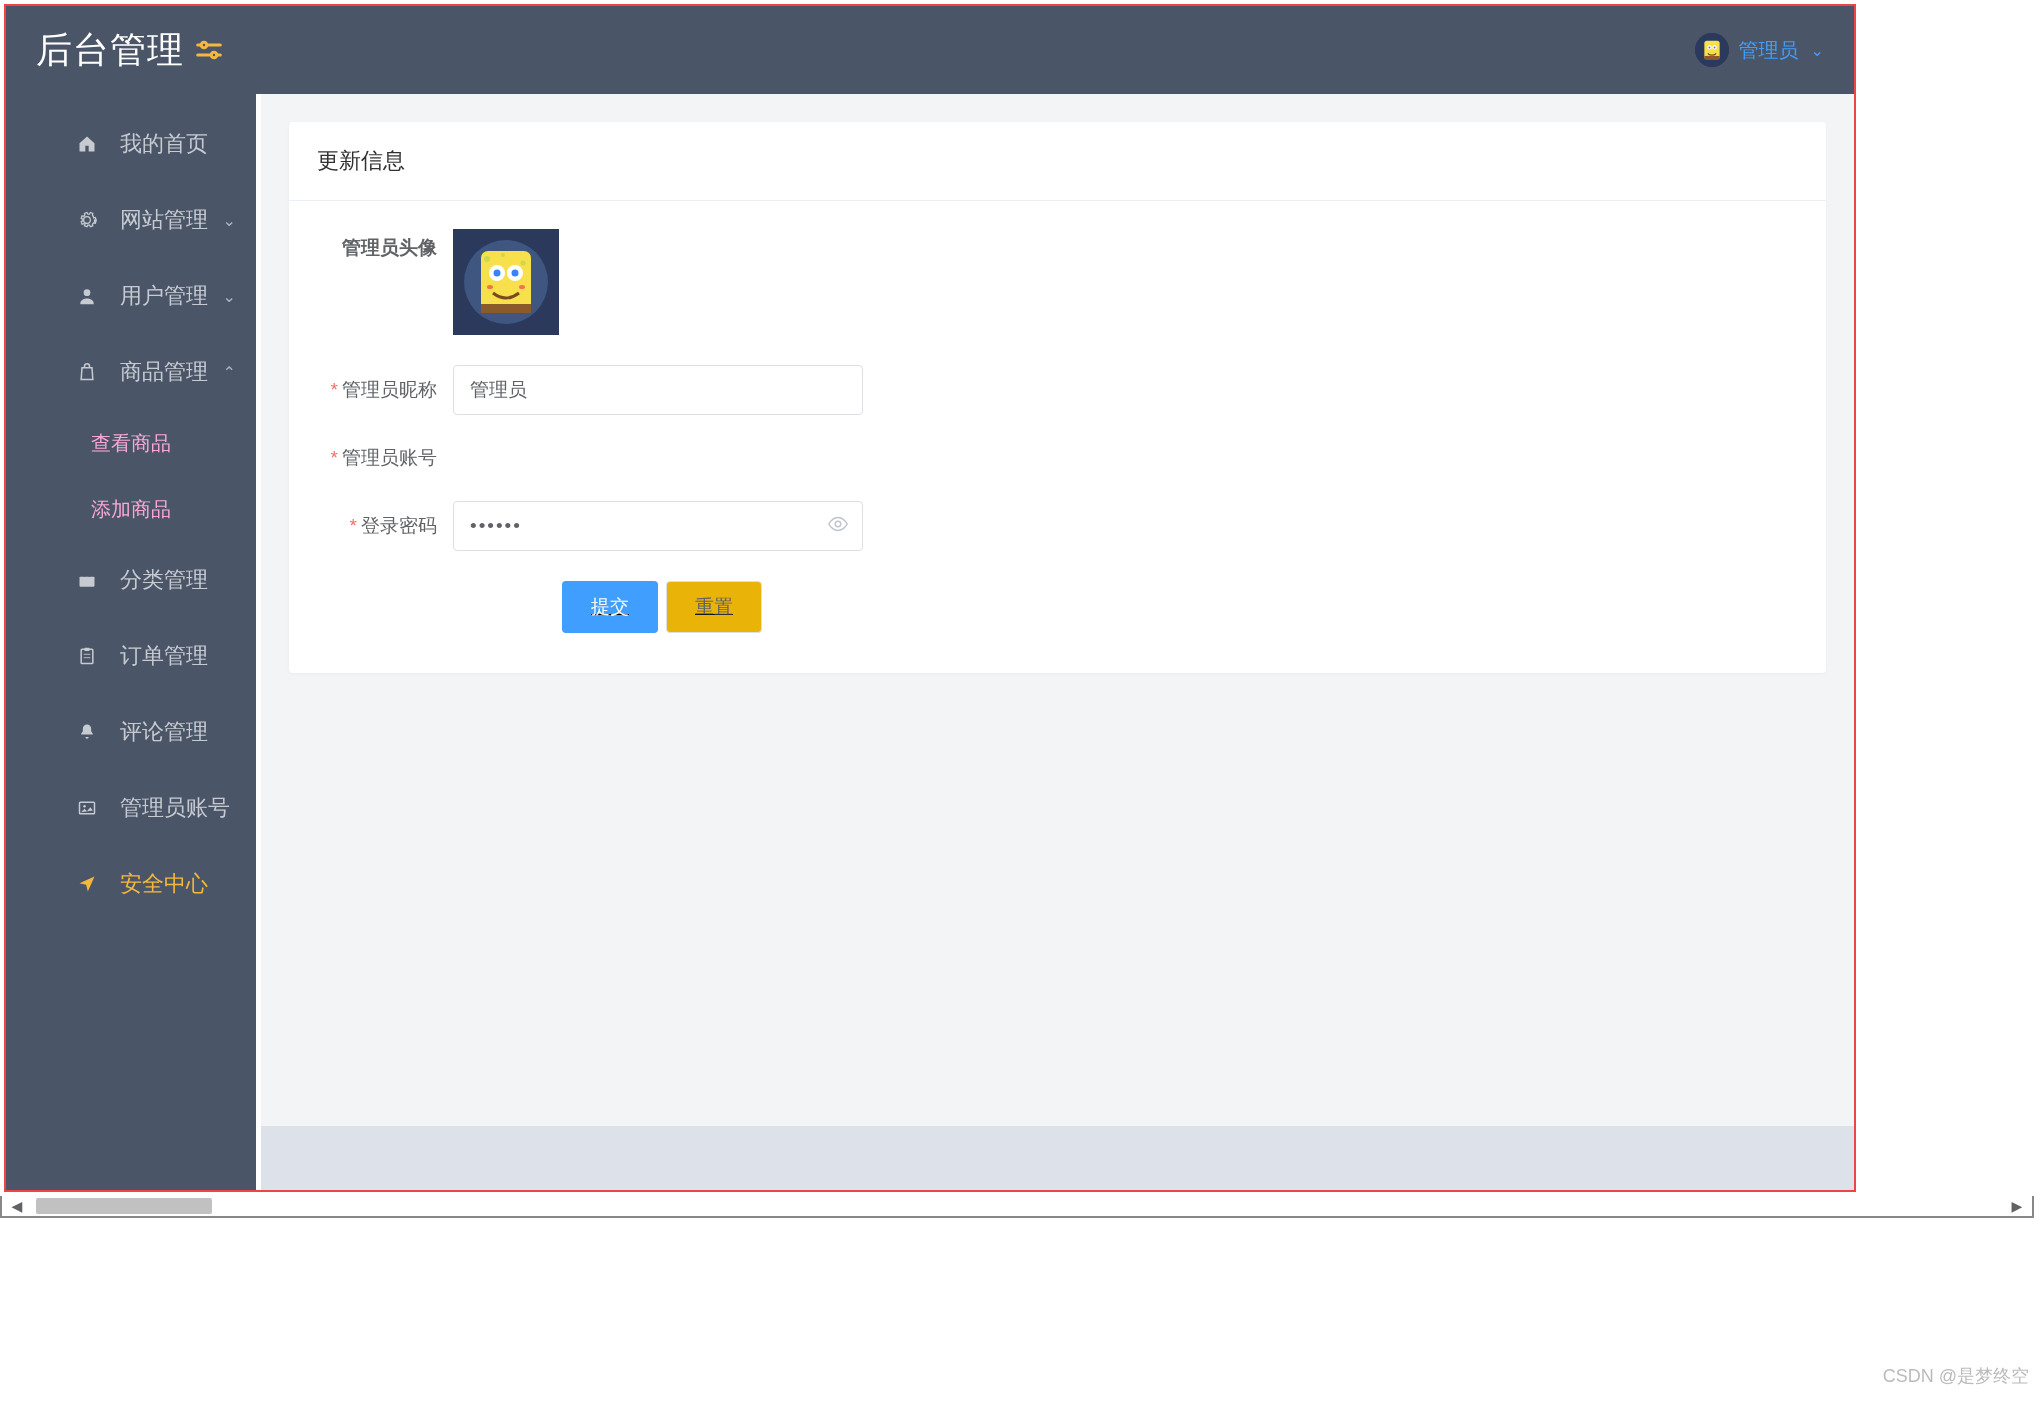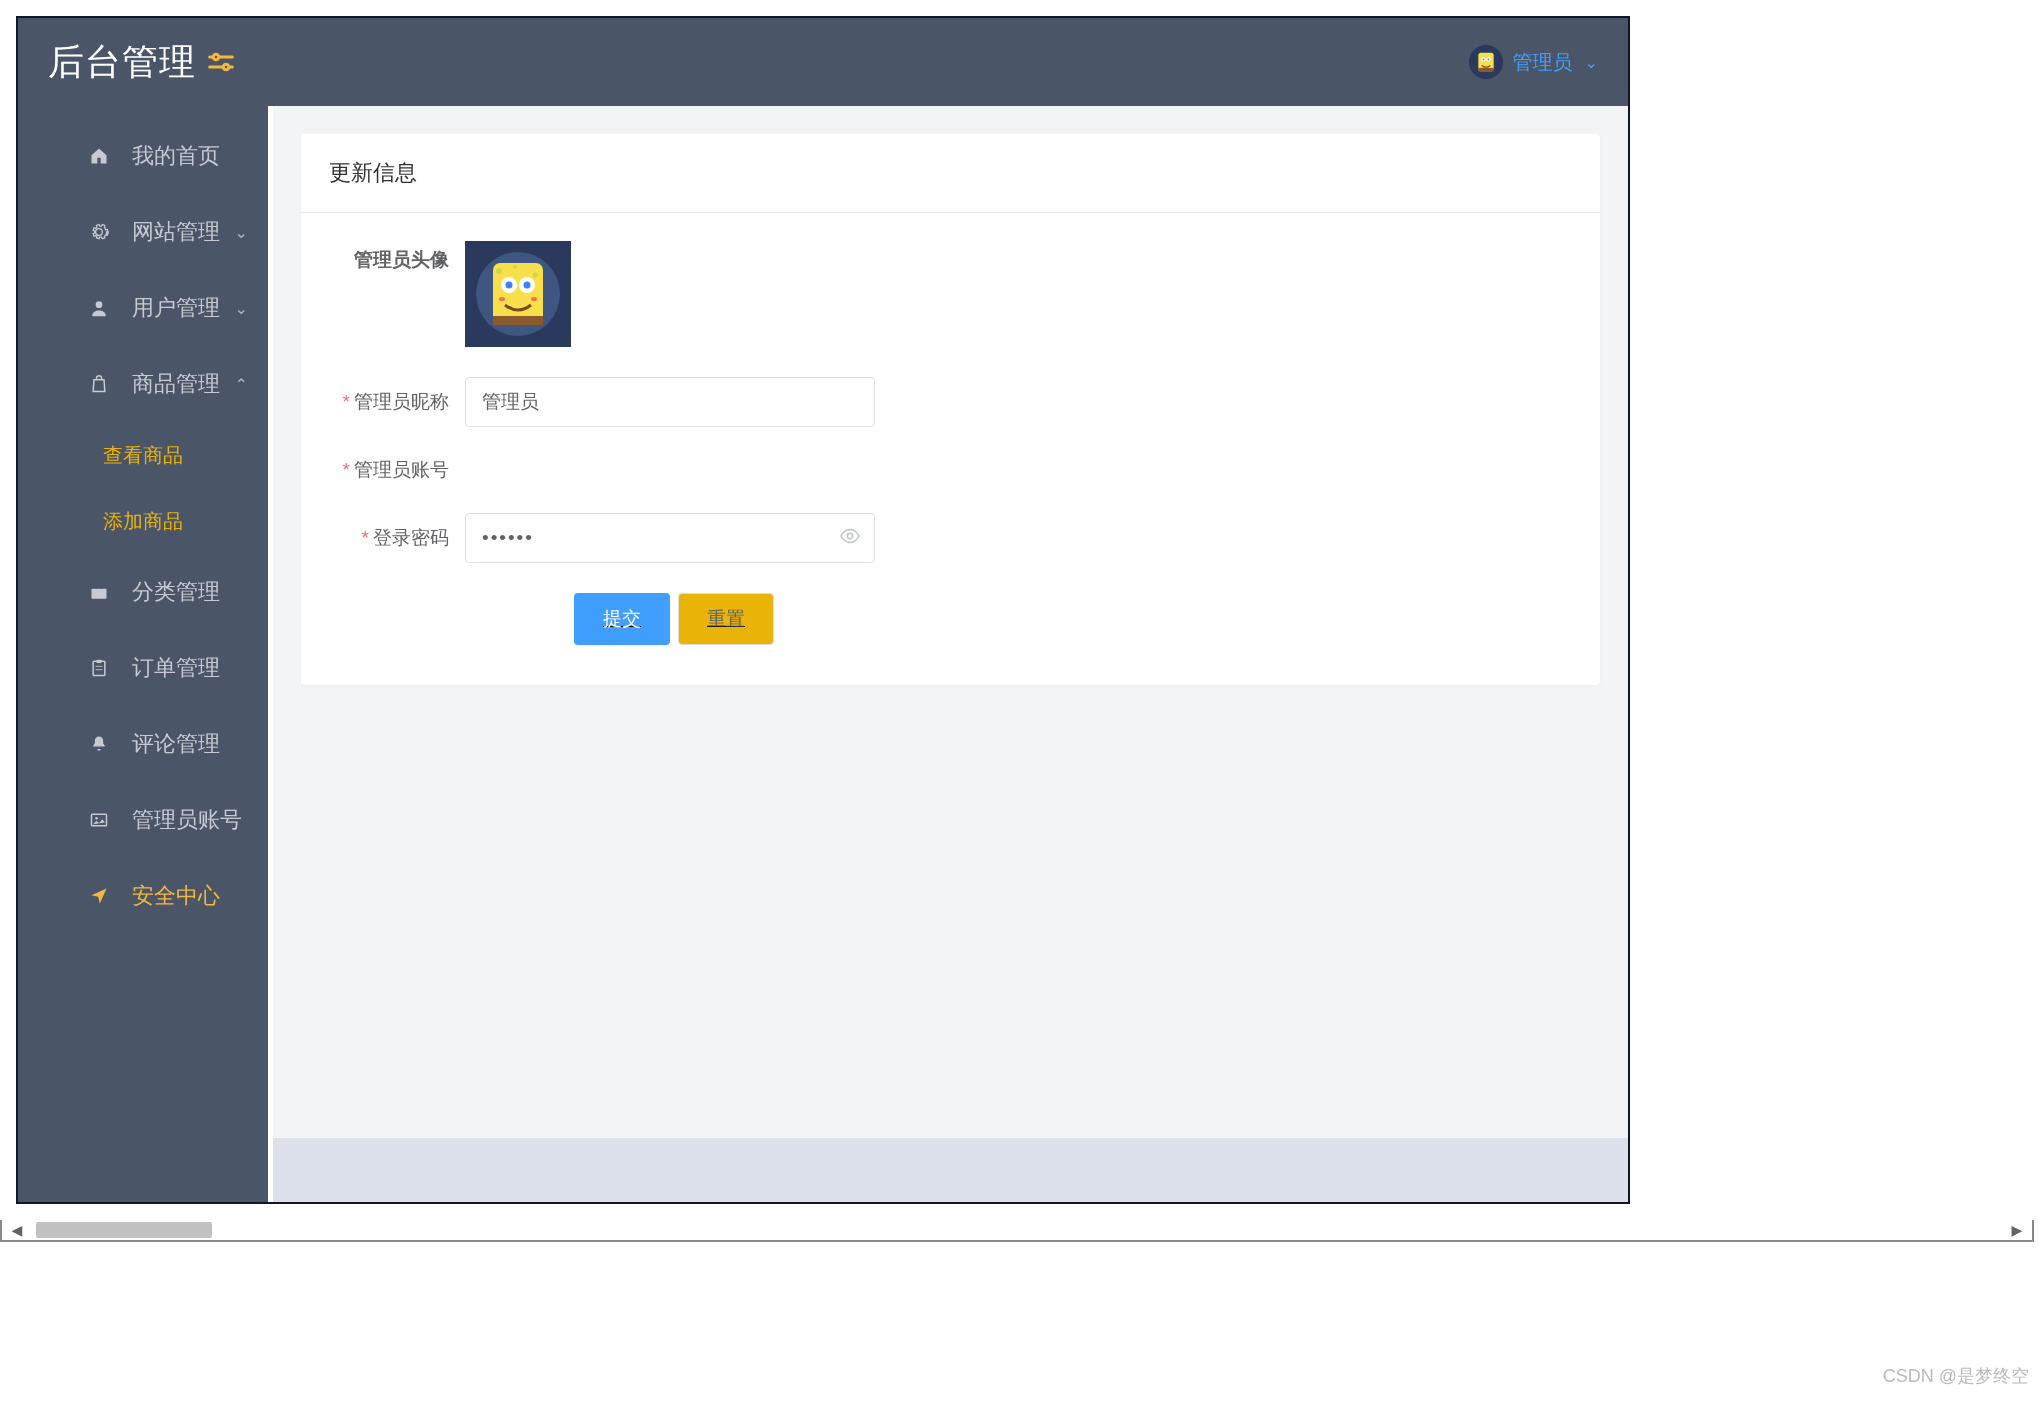"后台管理" .app-frame { border: 2px solid #0f172a -> 2px solid #ef4444; margin: 16px -> 4px; width: 1614px -> 1852px }
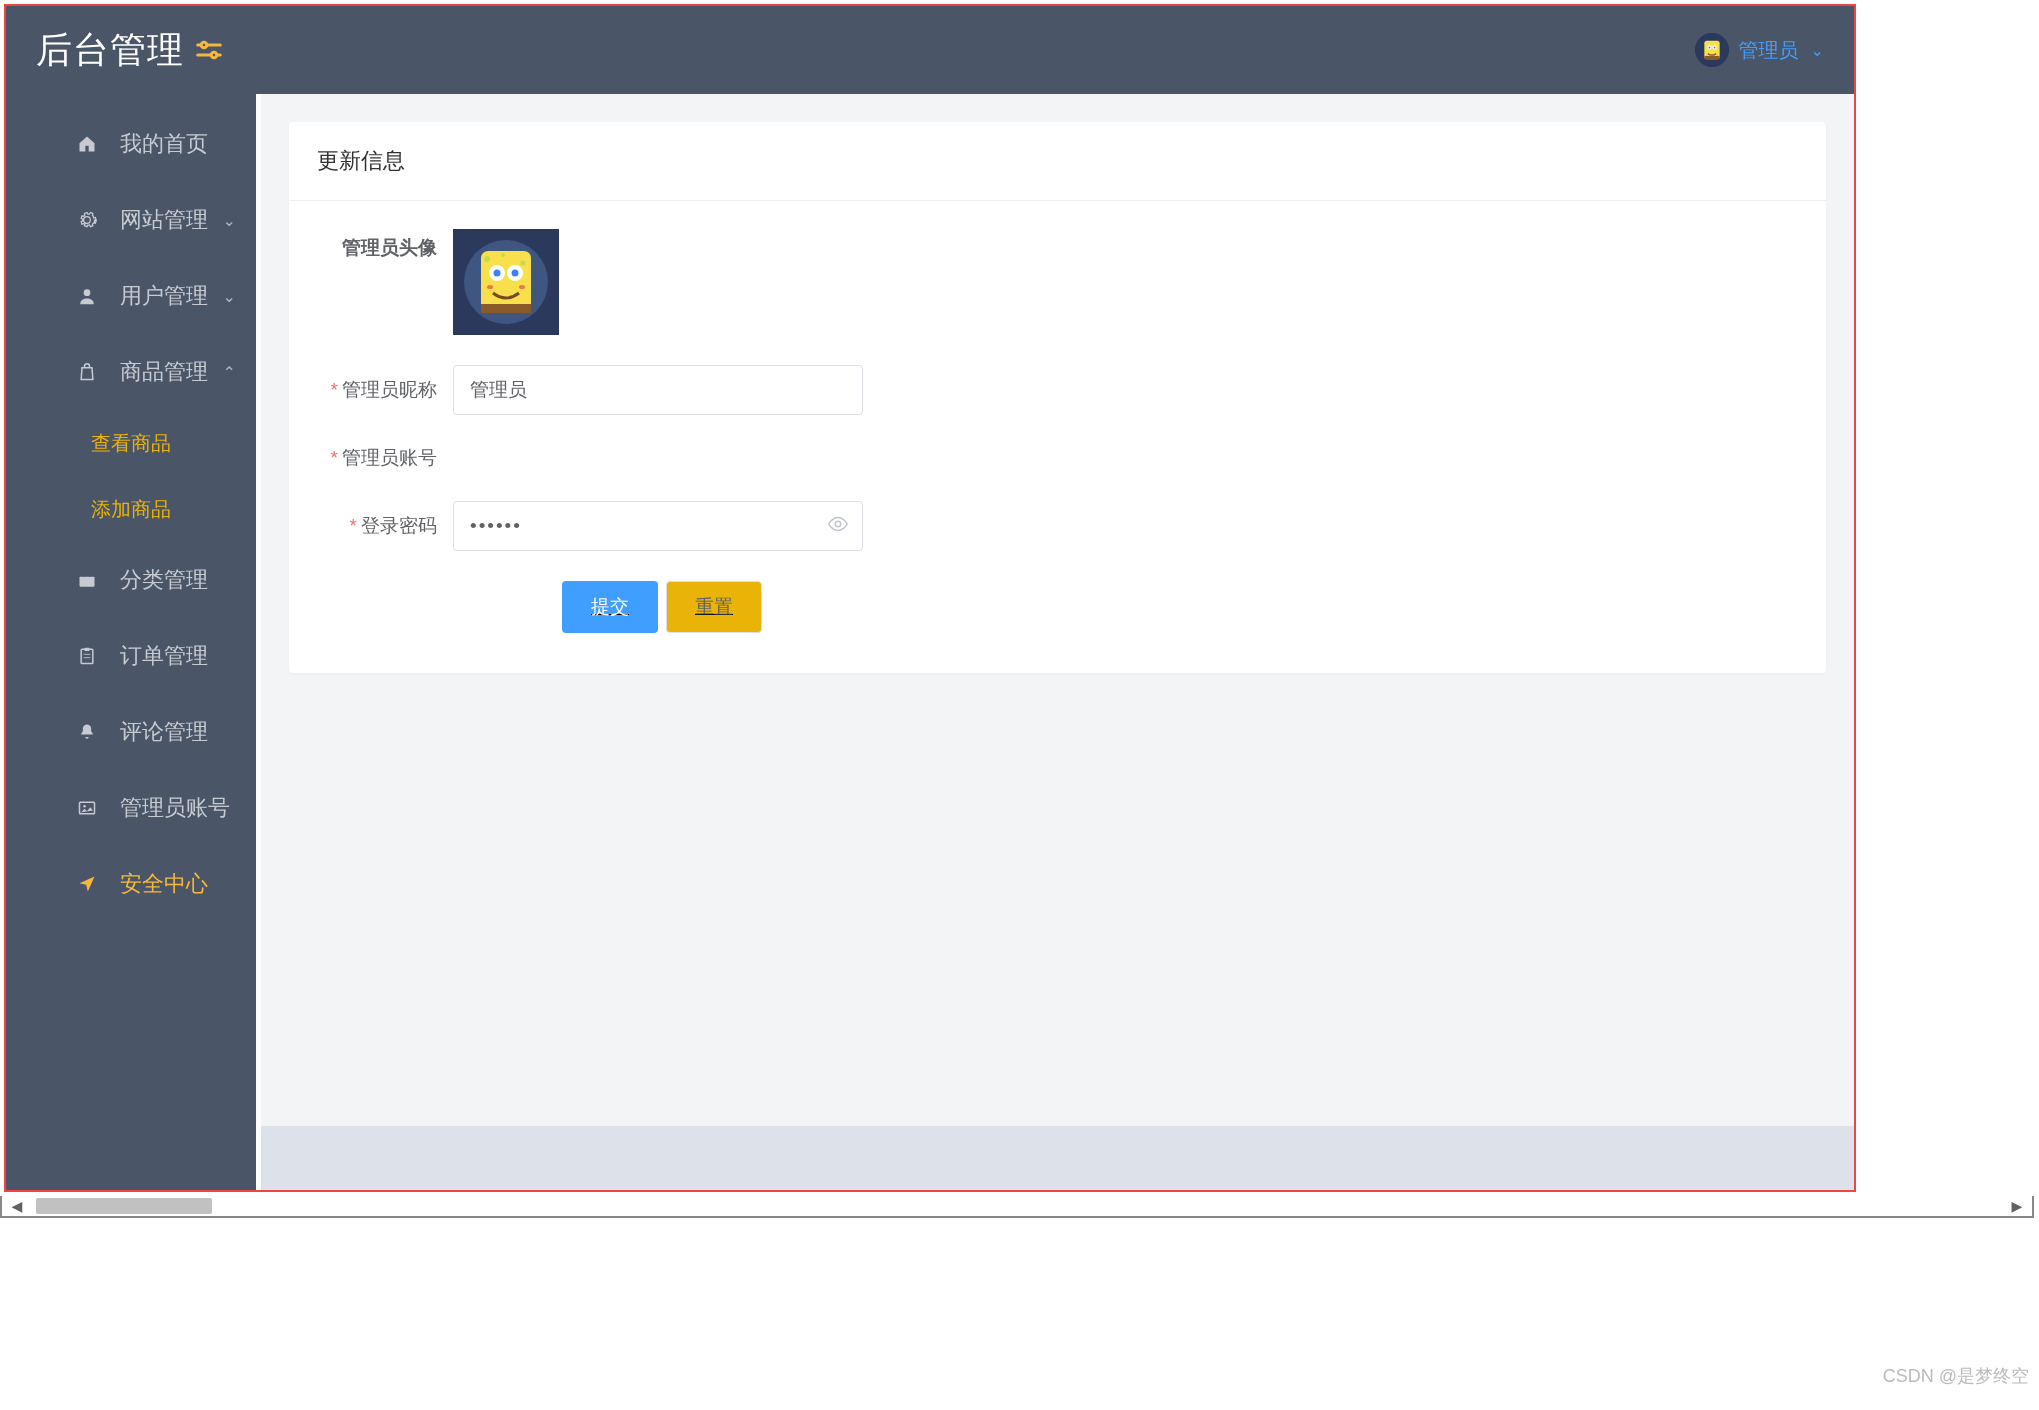"查看商品" .submenu-item { color: #eab308 -> #f9a8d4 }
